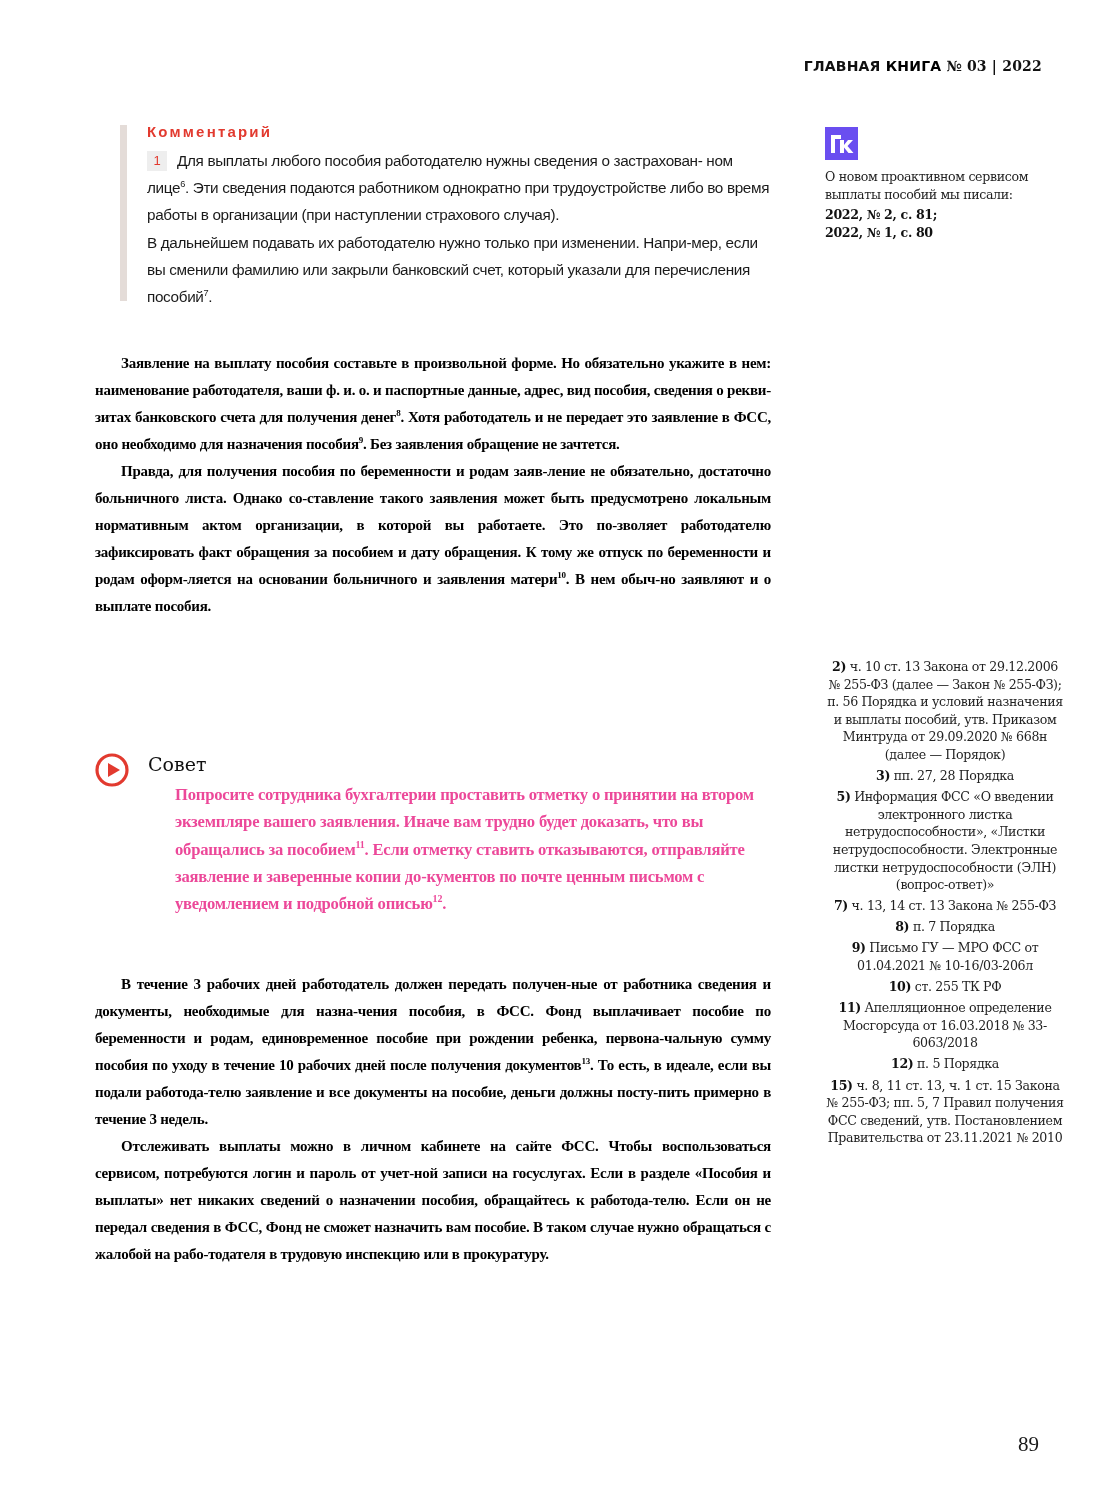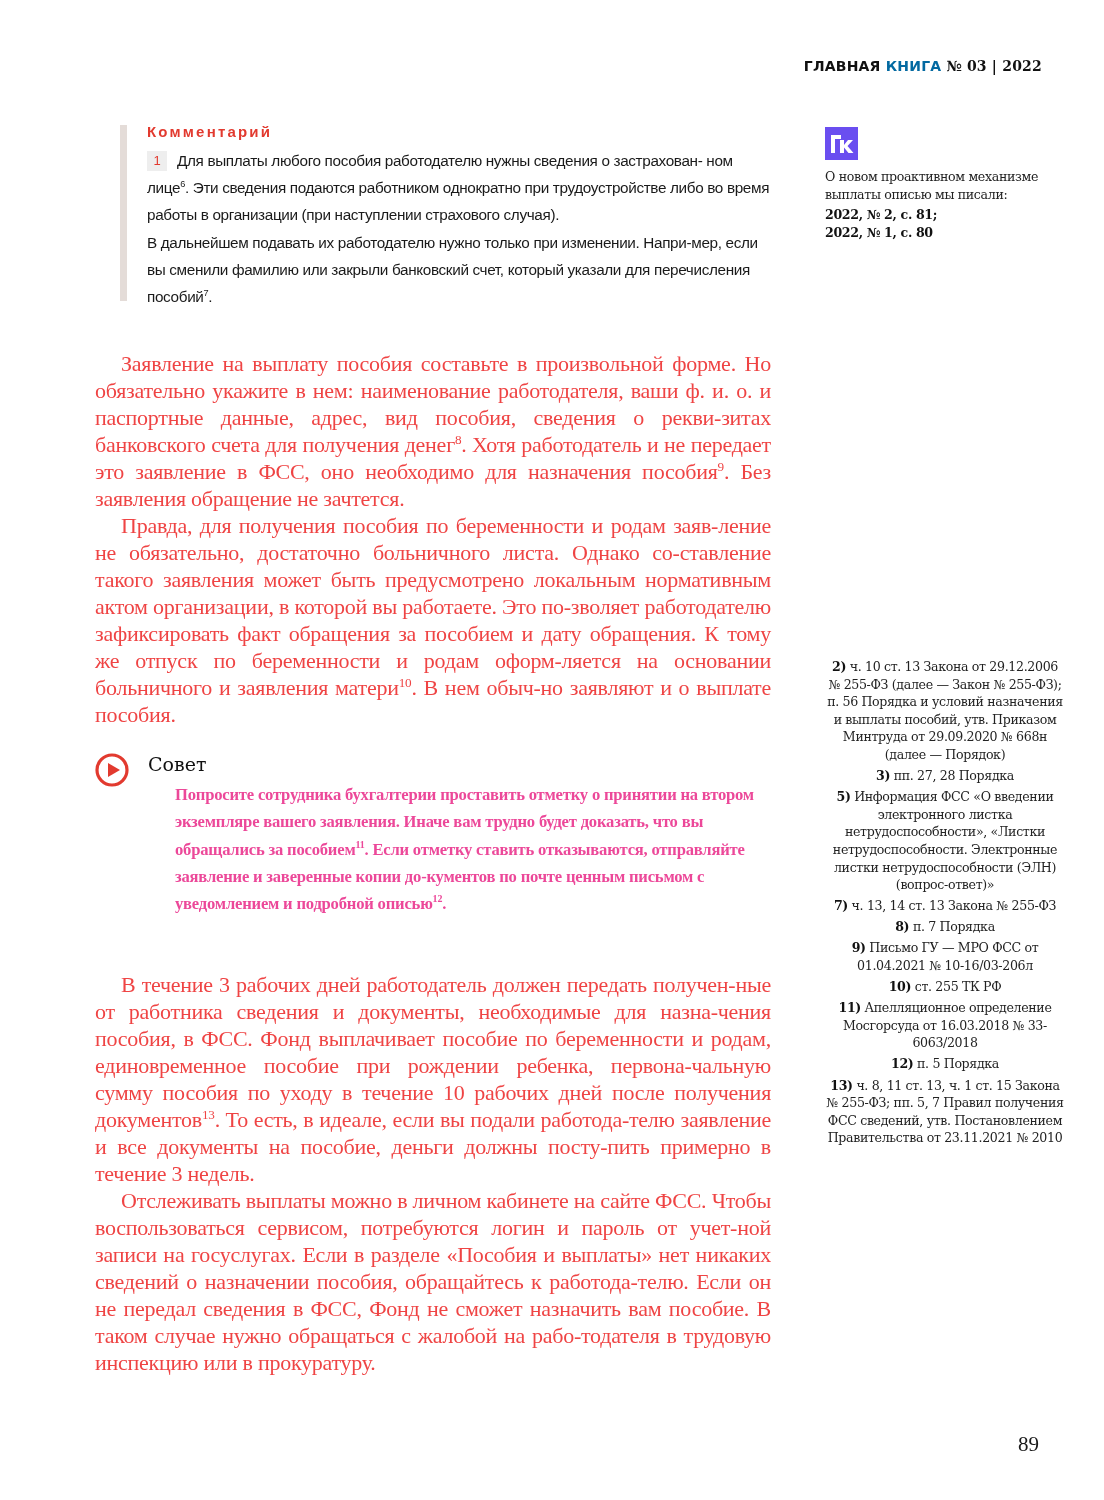"КНИГА" .header .brand2 { color: #0369a1 -> #000000 }
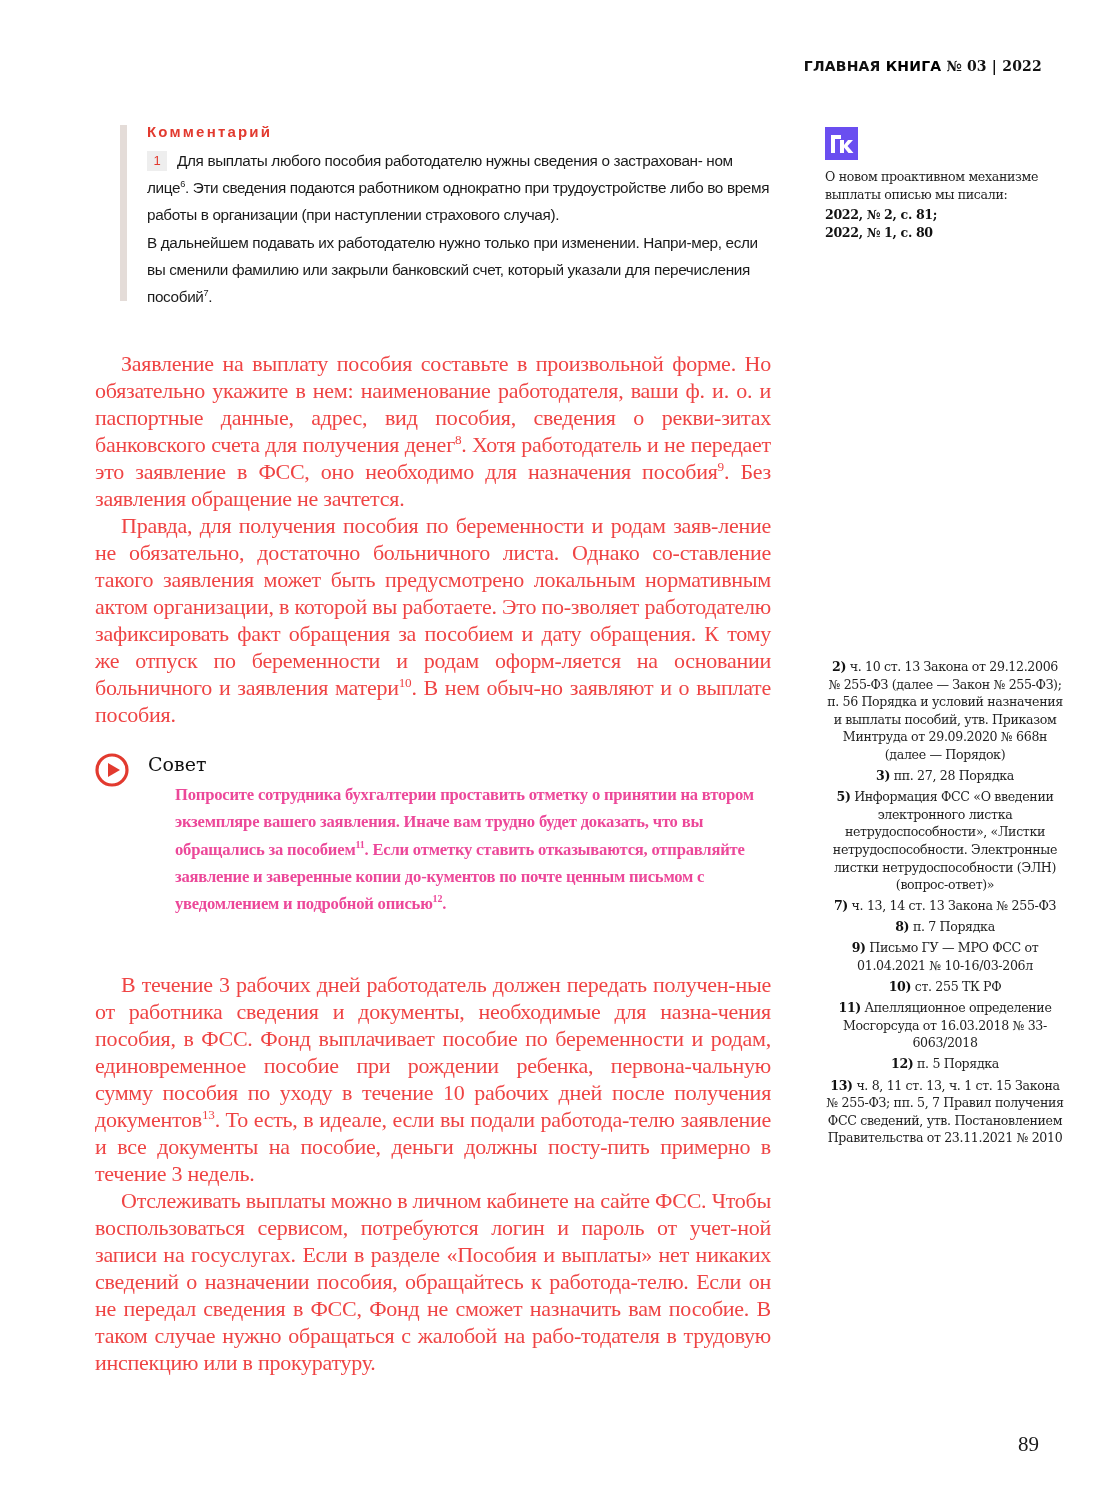"О новом проактивном механизме выплаты" div { text: механизме выплаты описью -> сервисом выплаты пособий }
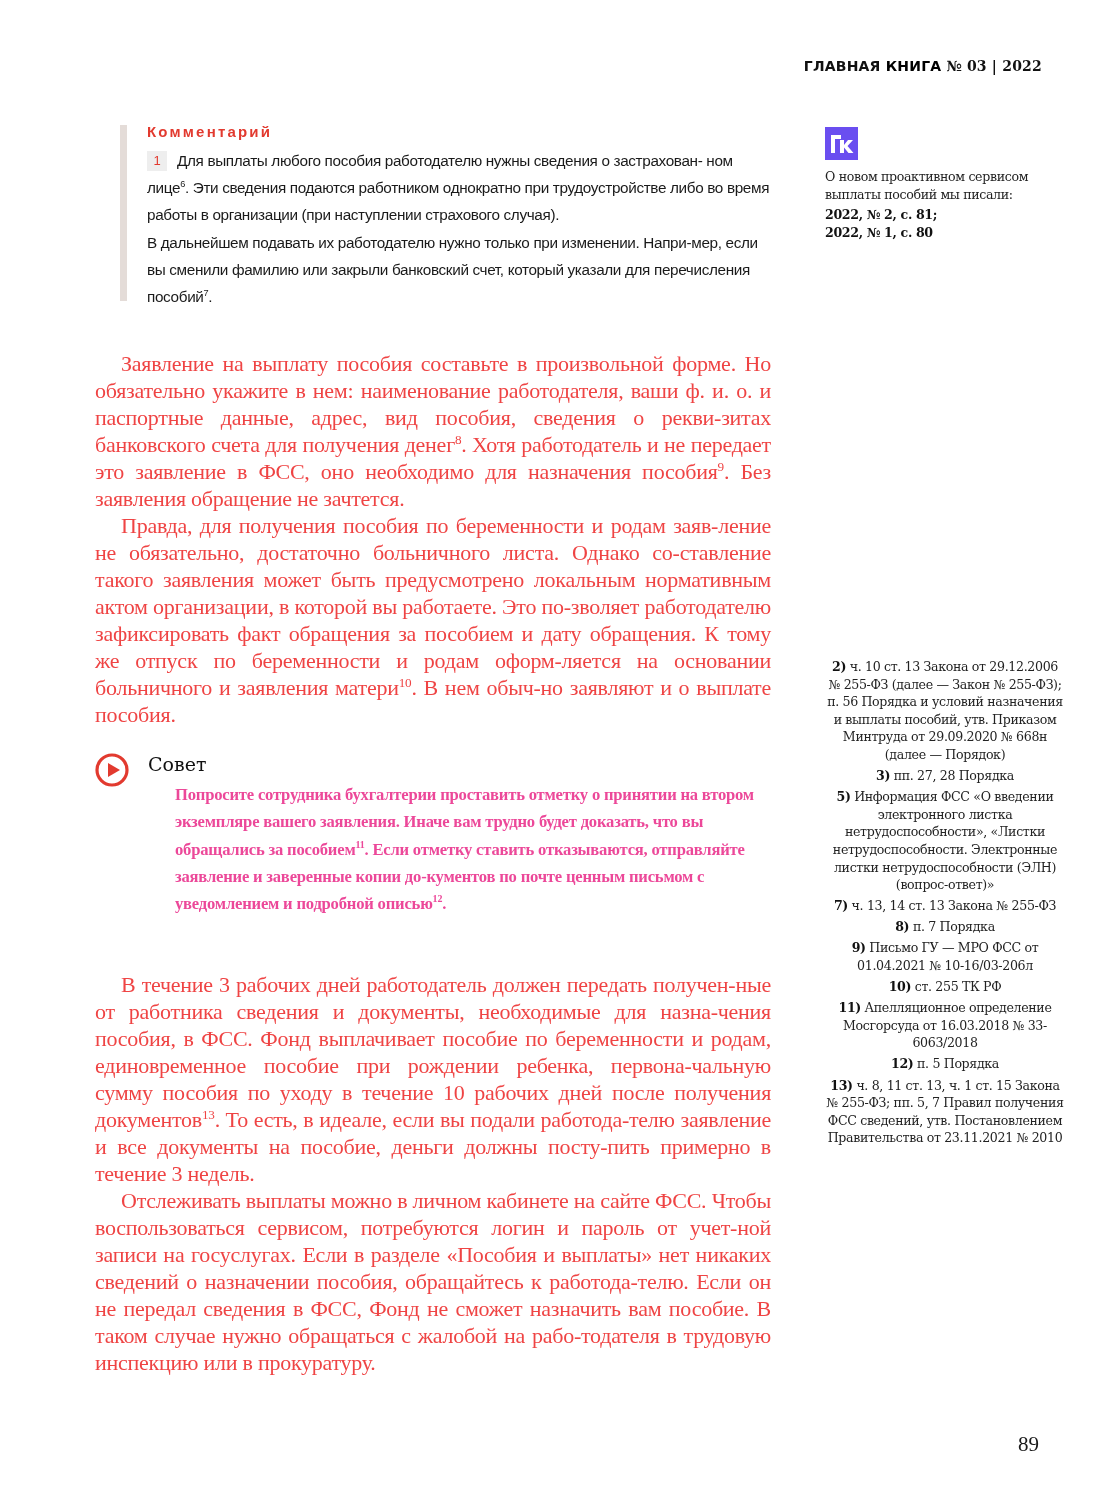"Заявление на выплату пособия составьте" .main { color: #ef4444 -> #000000; font-size: 22px -> 15px; font-weight: none -> bold }
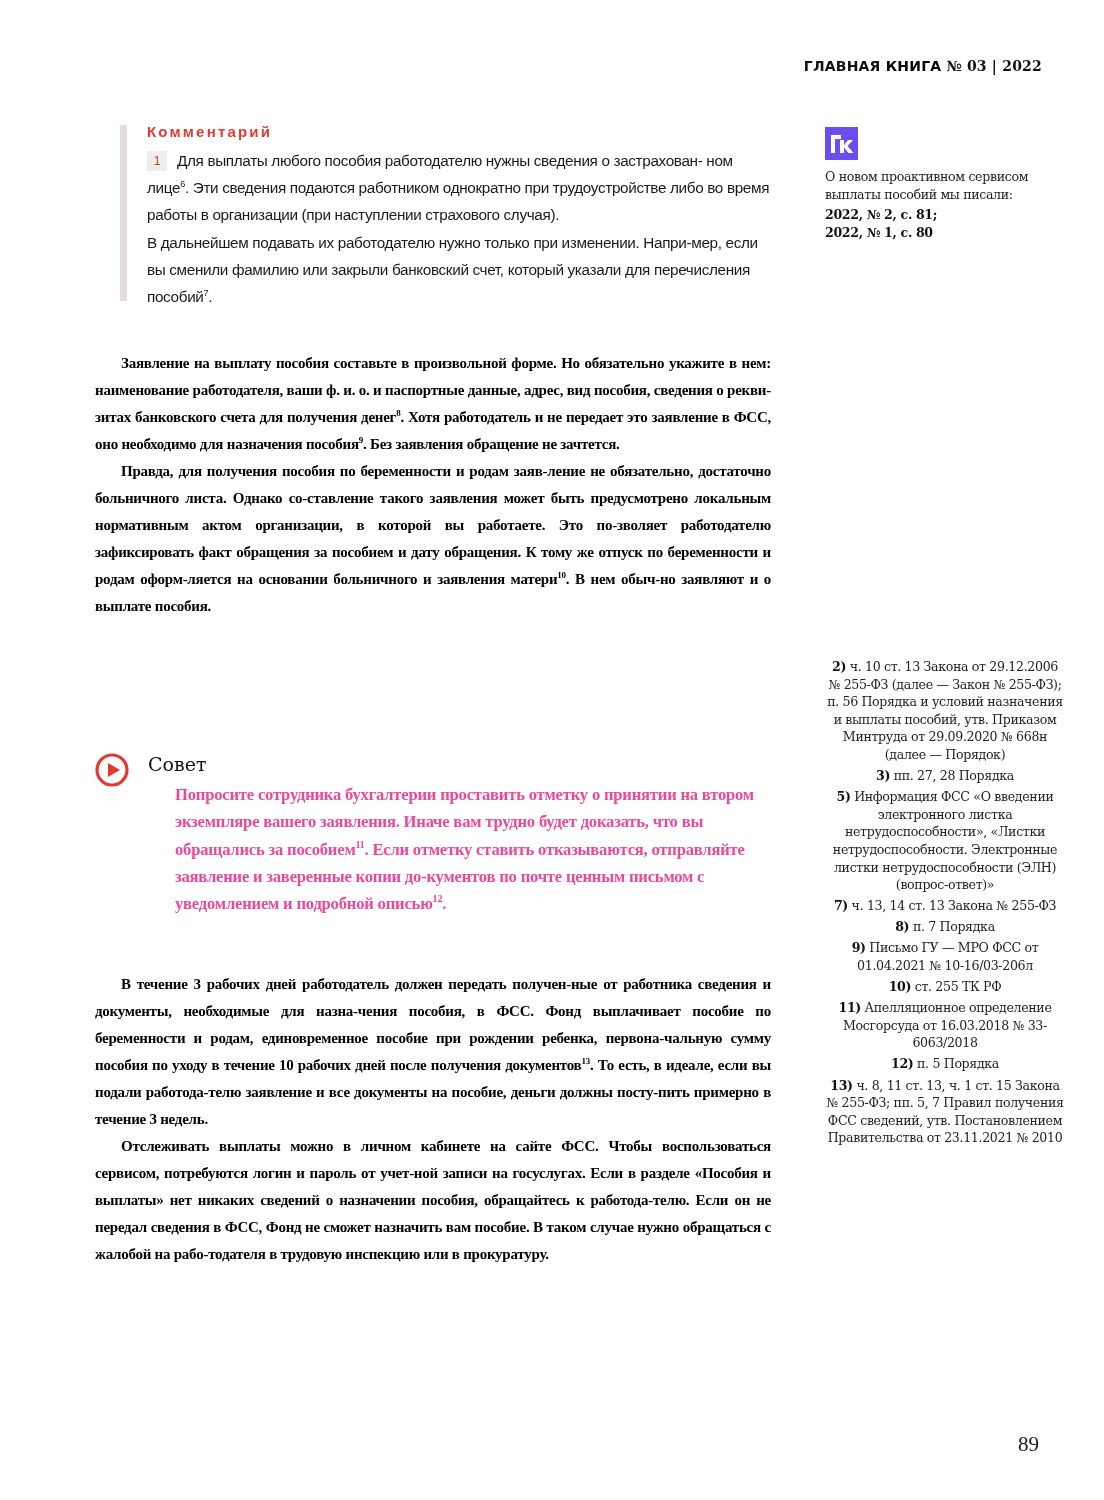"13)" b { text: 13 -> 15 }
